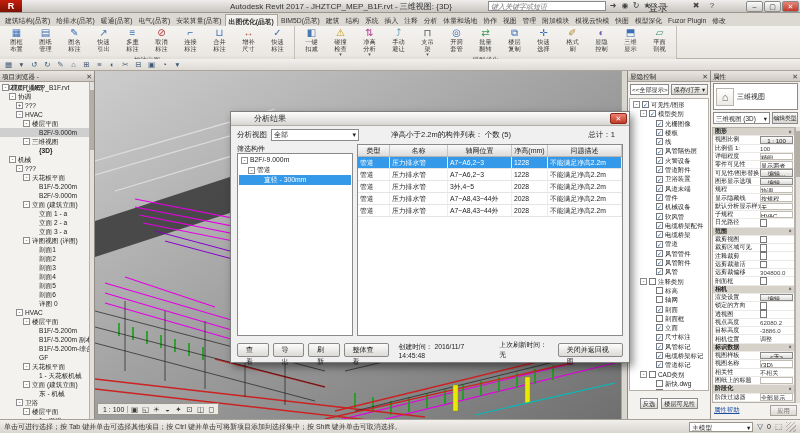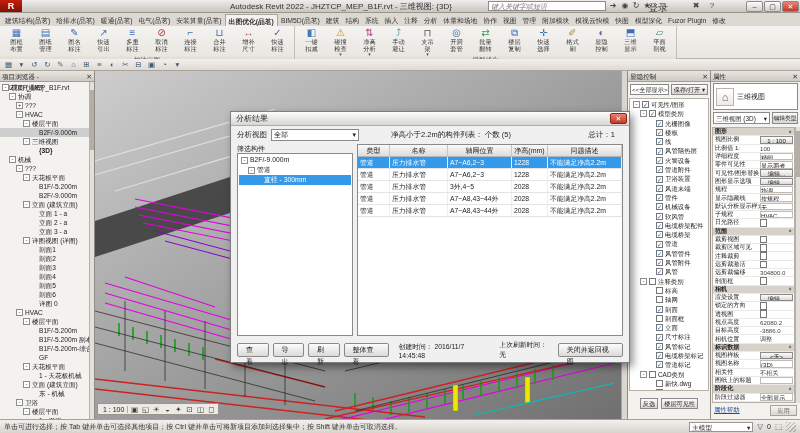"Autodesk Revit 2022 - JHZTCP_MEP_B1F.rvt" div.ttext { text: 2022 -> 2017 }
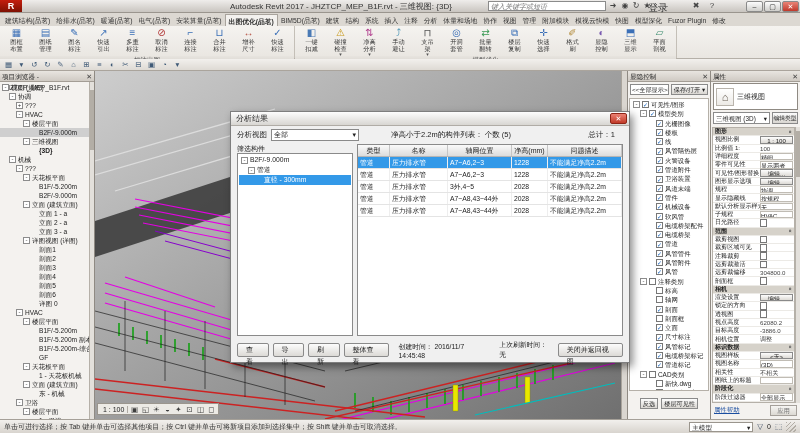"分析结果" .dtitle { padding: 0 2px 0 5px -> 0 2px 0 23px }
